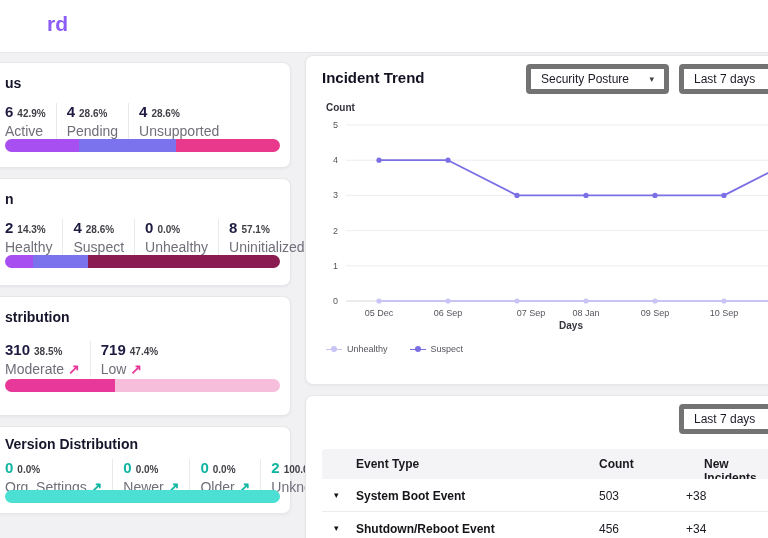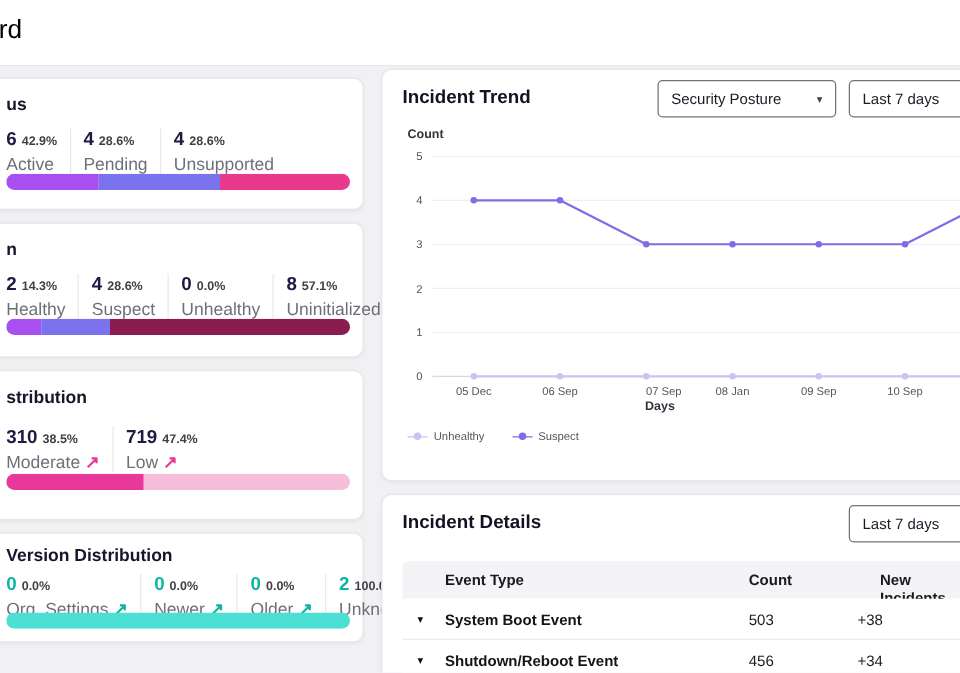"rd" .page-title { color: #000000 -> #8b5cf6; font-weight: 400 -> 700; padding-left: none -> 48px }
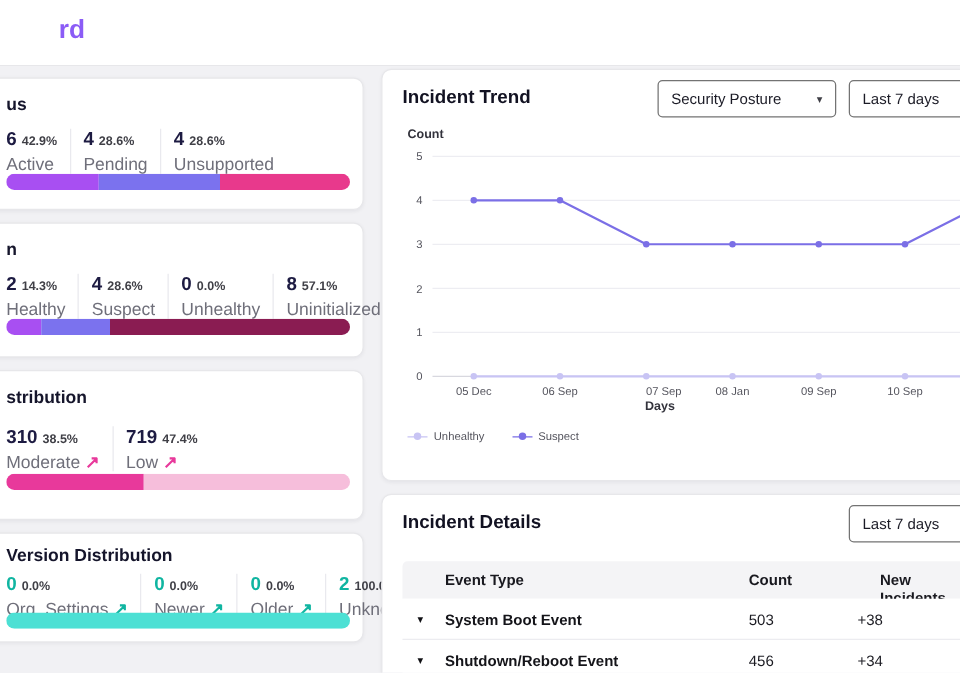"Security Posture" .dropdown { border: 1px solid #737373 -> 5px solid #737373 }
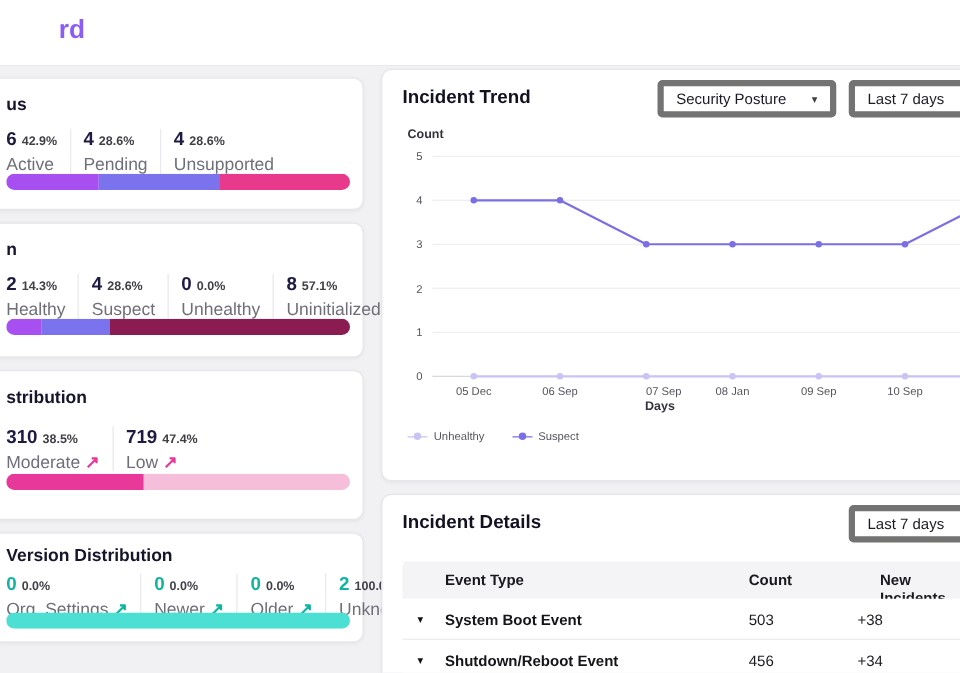"Days" #days-label { text-align: left -> center }
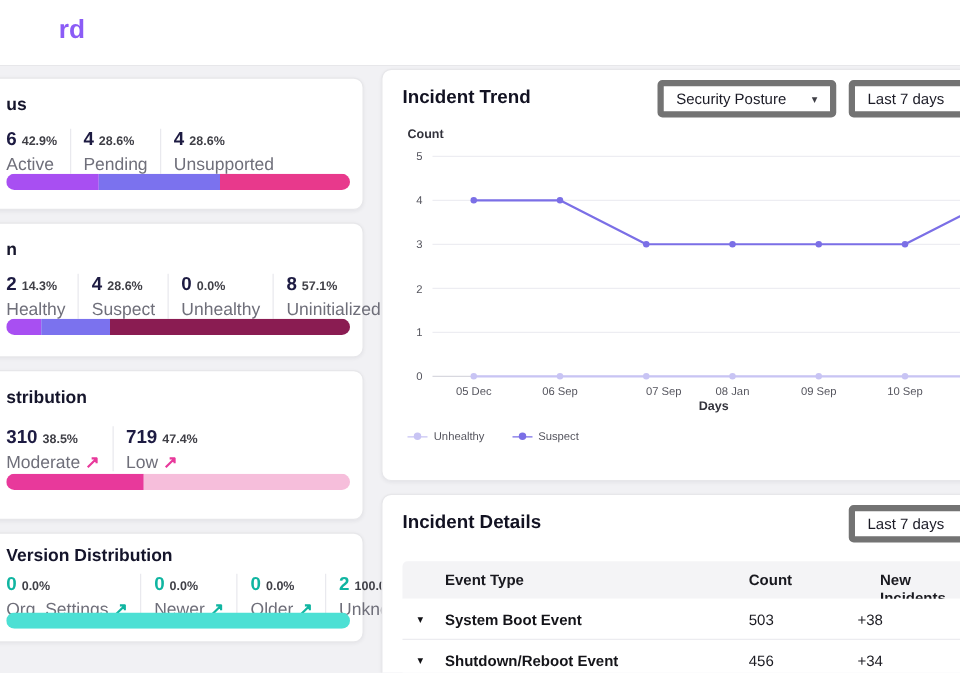"Incident Details" h2.right-title { html: <h2>Incident Details</h2> -> none }
